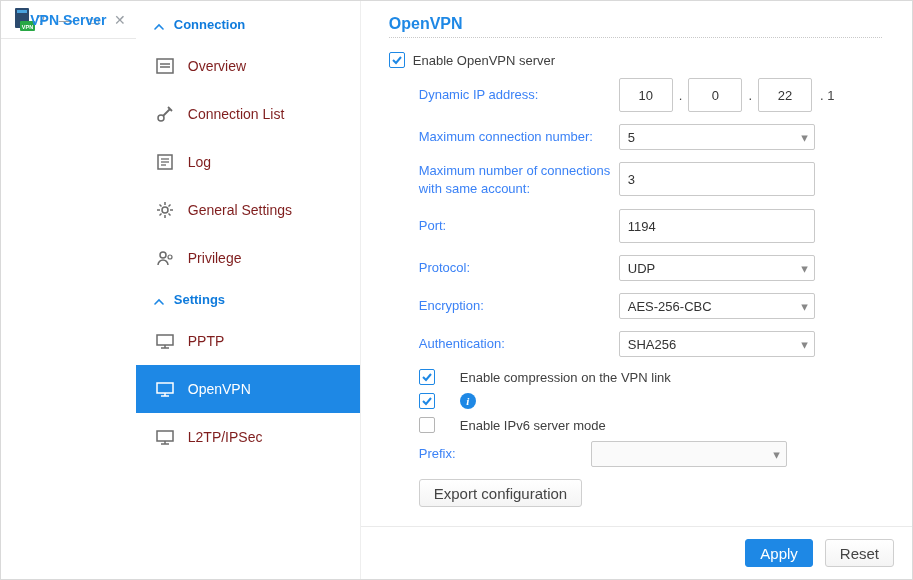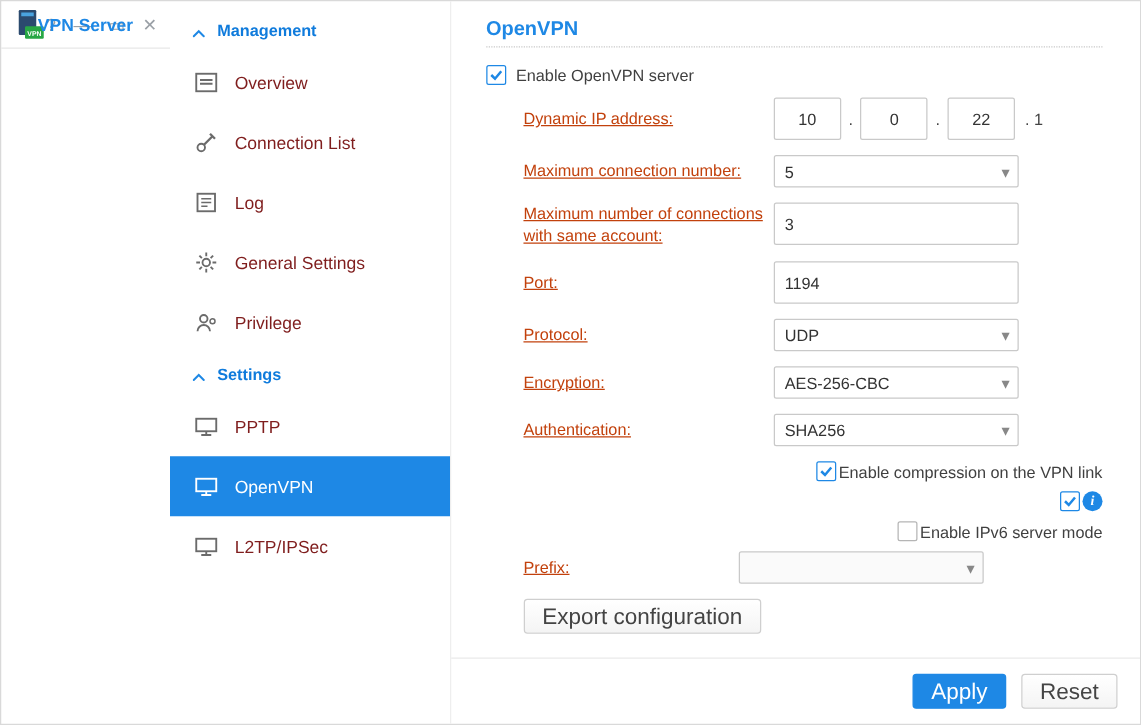"Management" span { text: Management -> Connection }
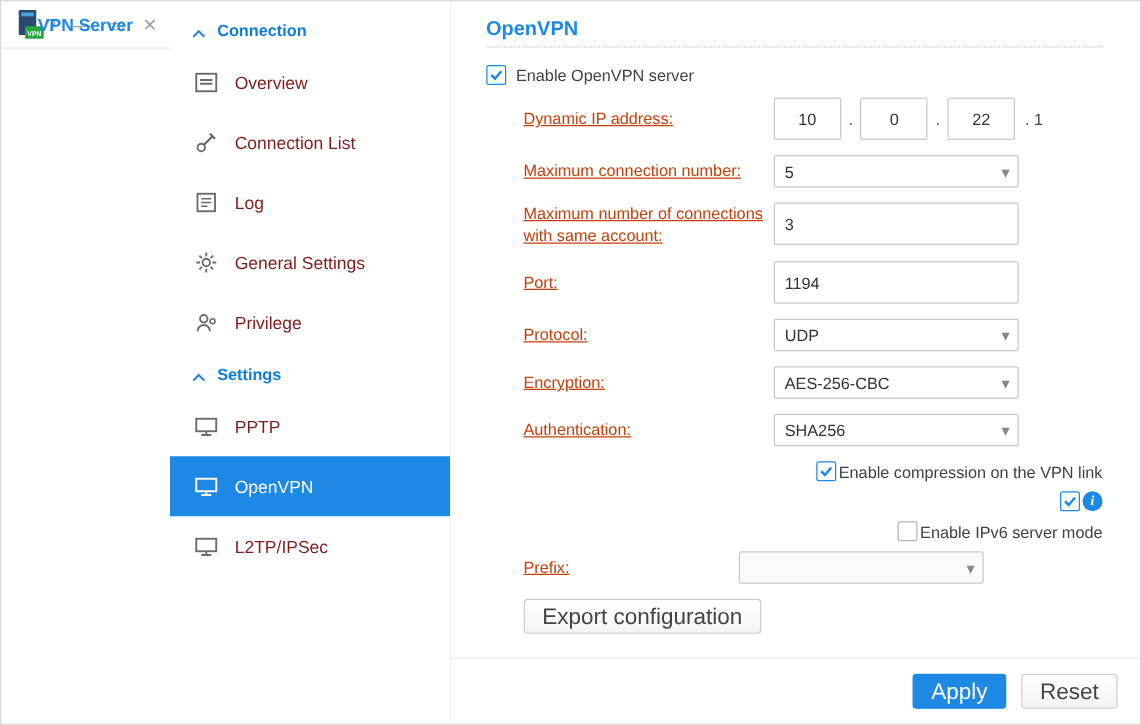"Dynamic IP address:" .field-label { color: #c2410c -> #3b82f6; text-decoration: underline -> none }
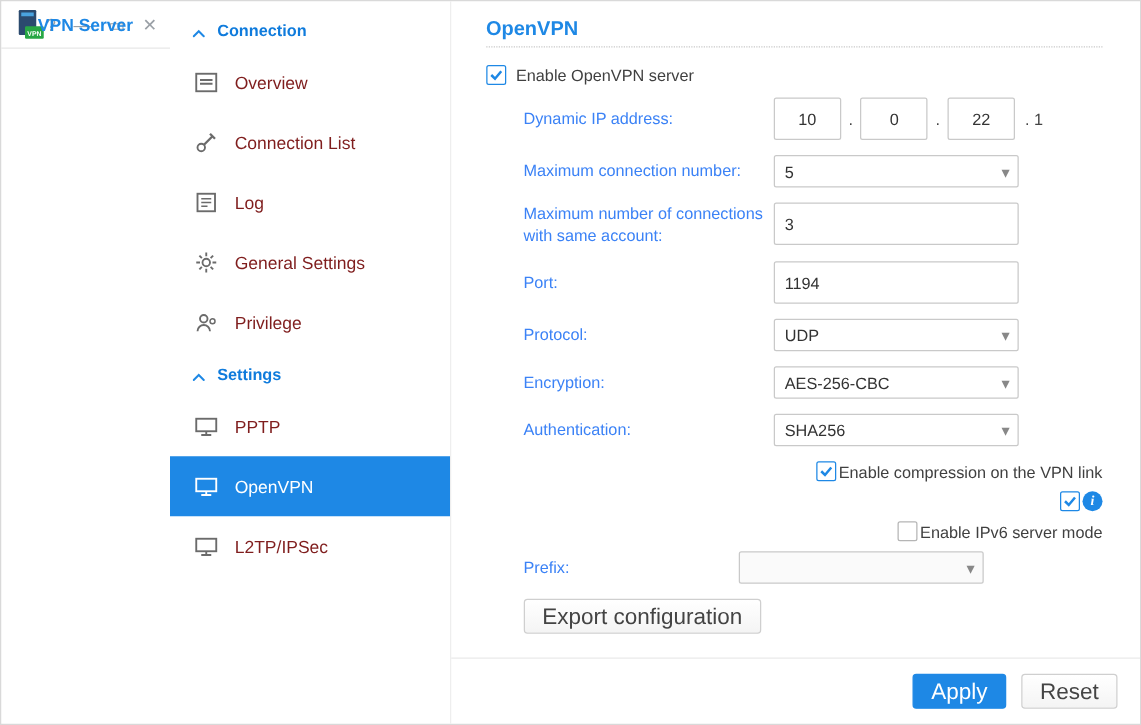"Enable compression on the VPN" .subchk { gap: 2px -> 25px; justify-content: flex-end -> none }
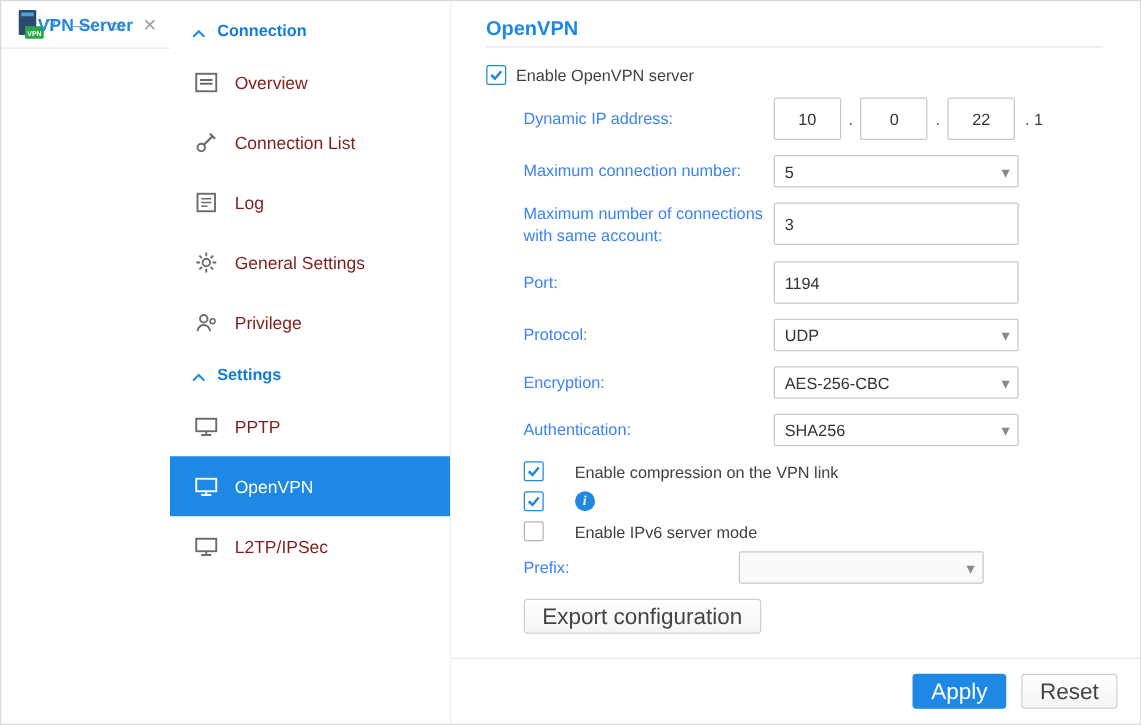"Export configuration" .btn { font-size: 18px -> 15px }
